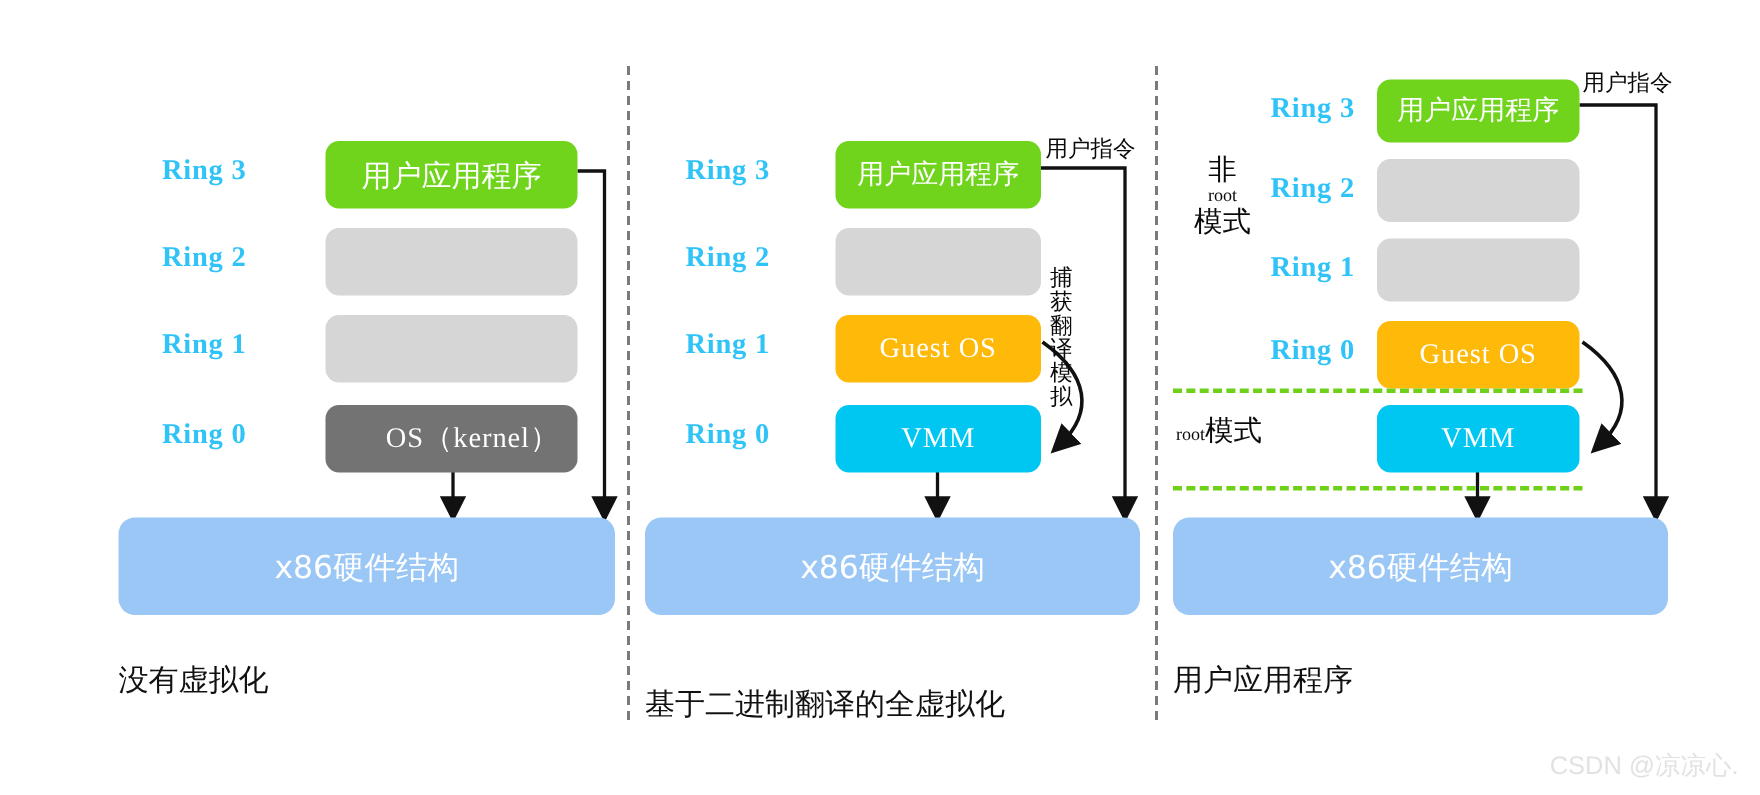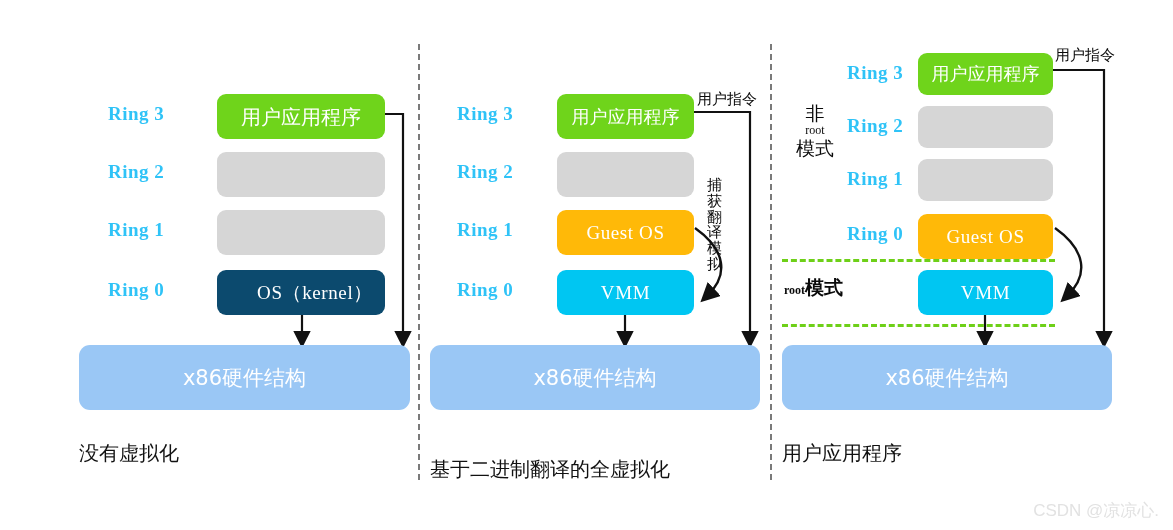"捕获" .annot.stacked { text-align: right -> left }
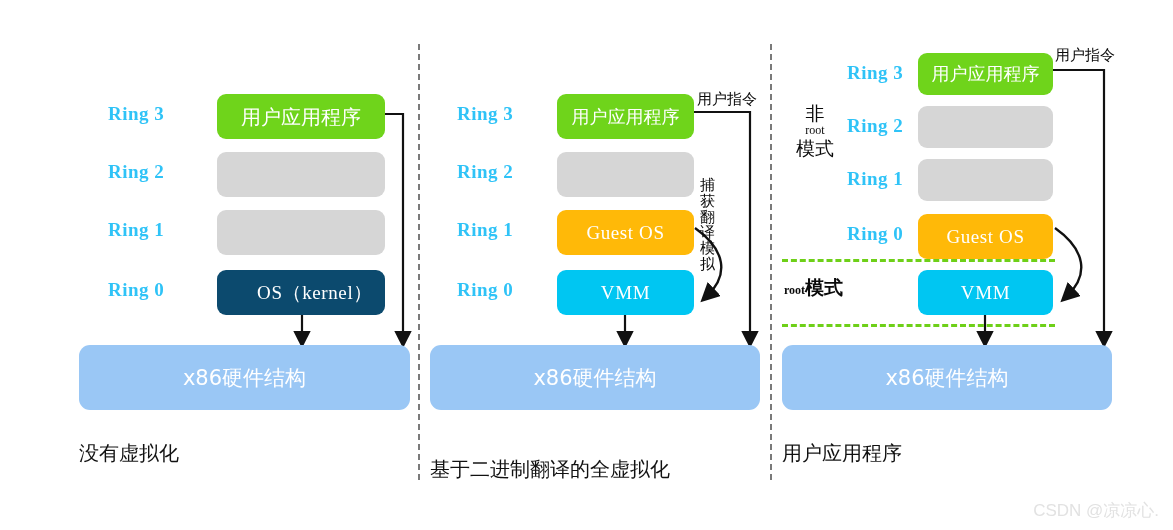"OS（kernel）" div.box { background: #0c4a6e -> #737373 }
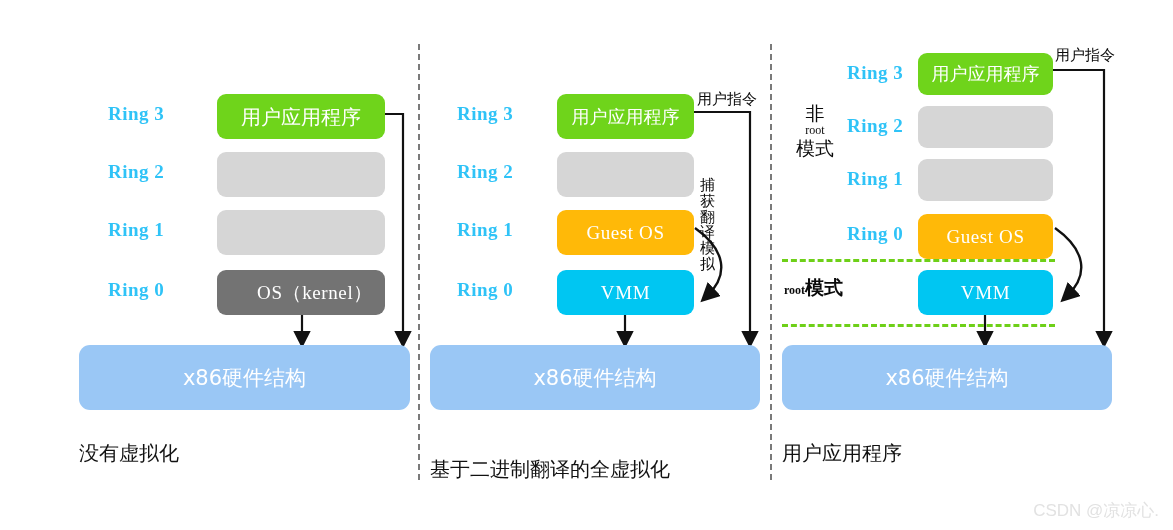"root模式" div.mode-label { font-weight: bold -> none }
